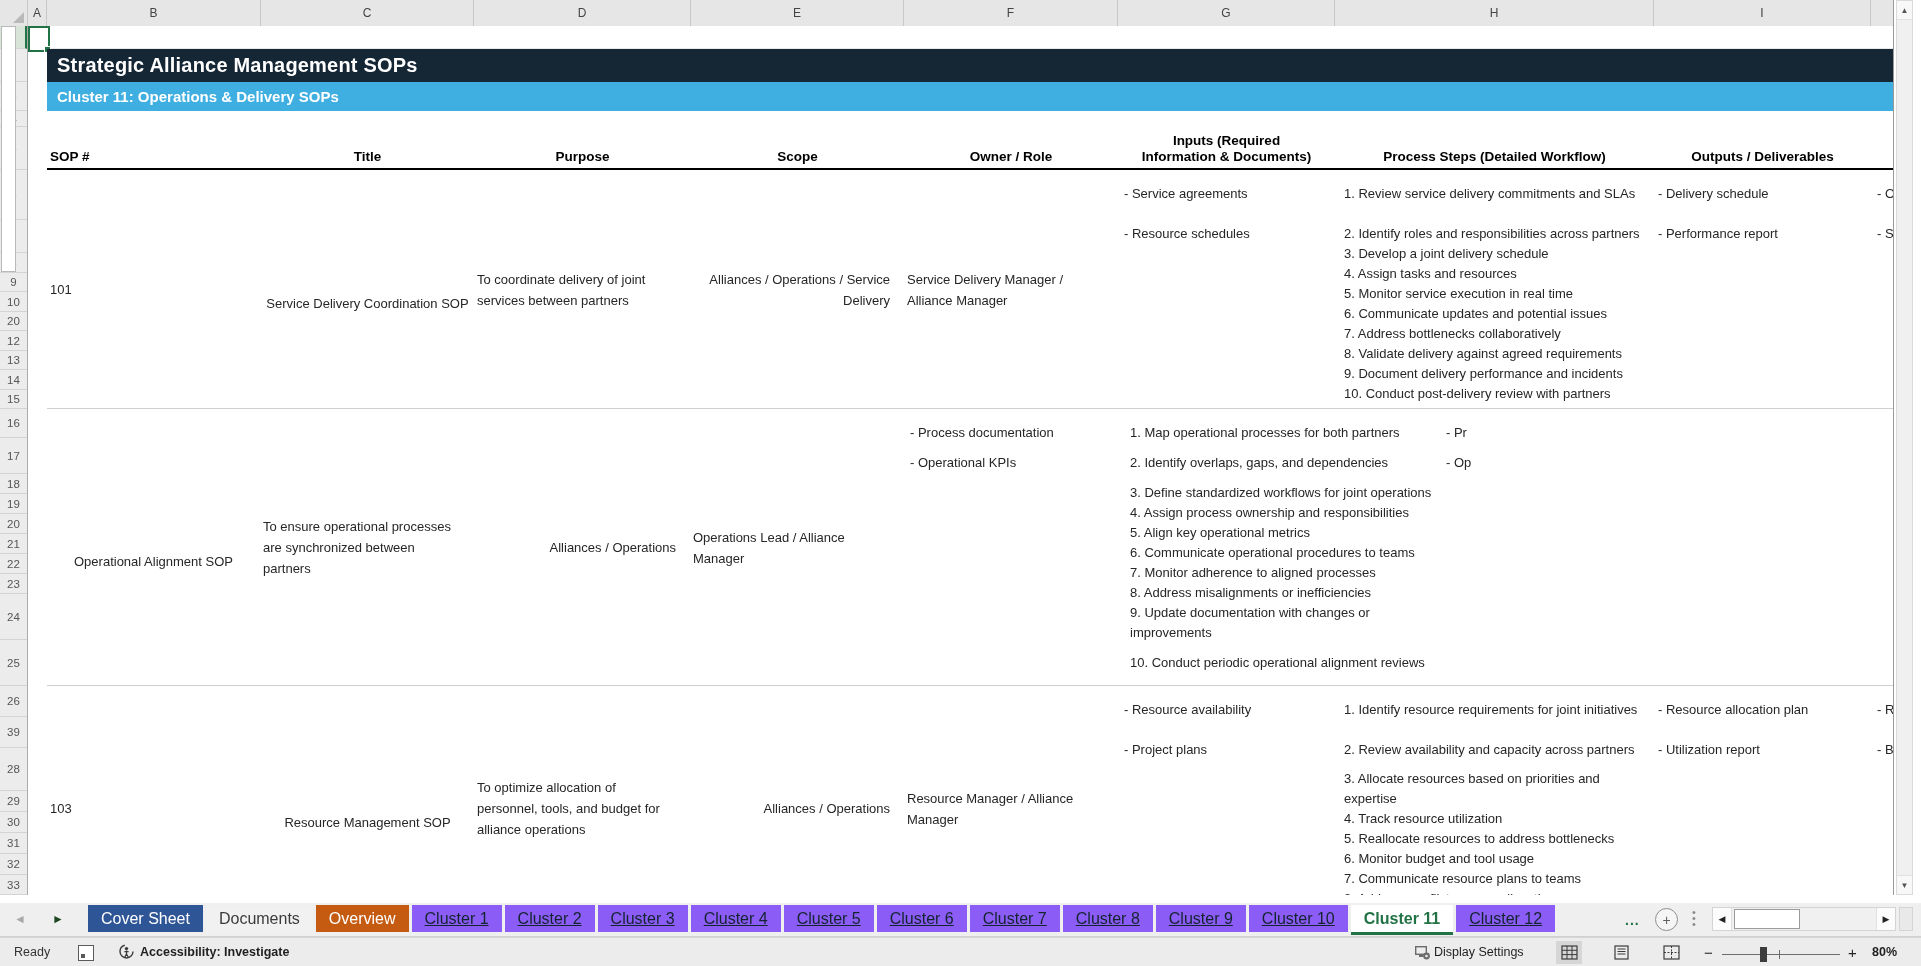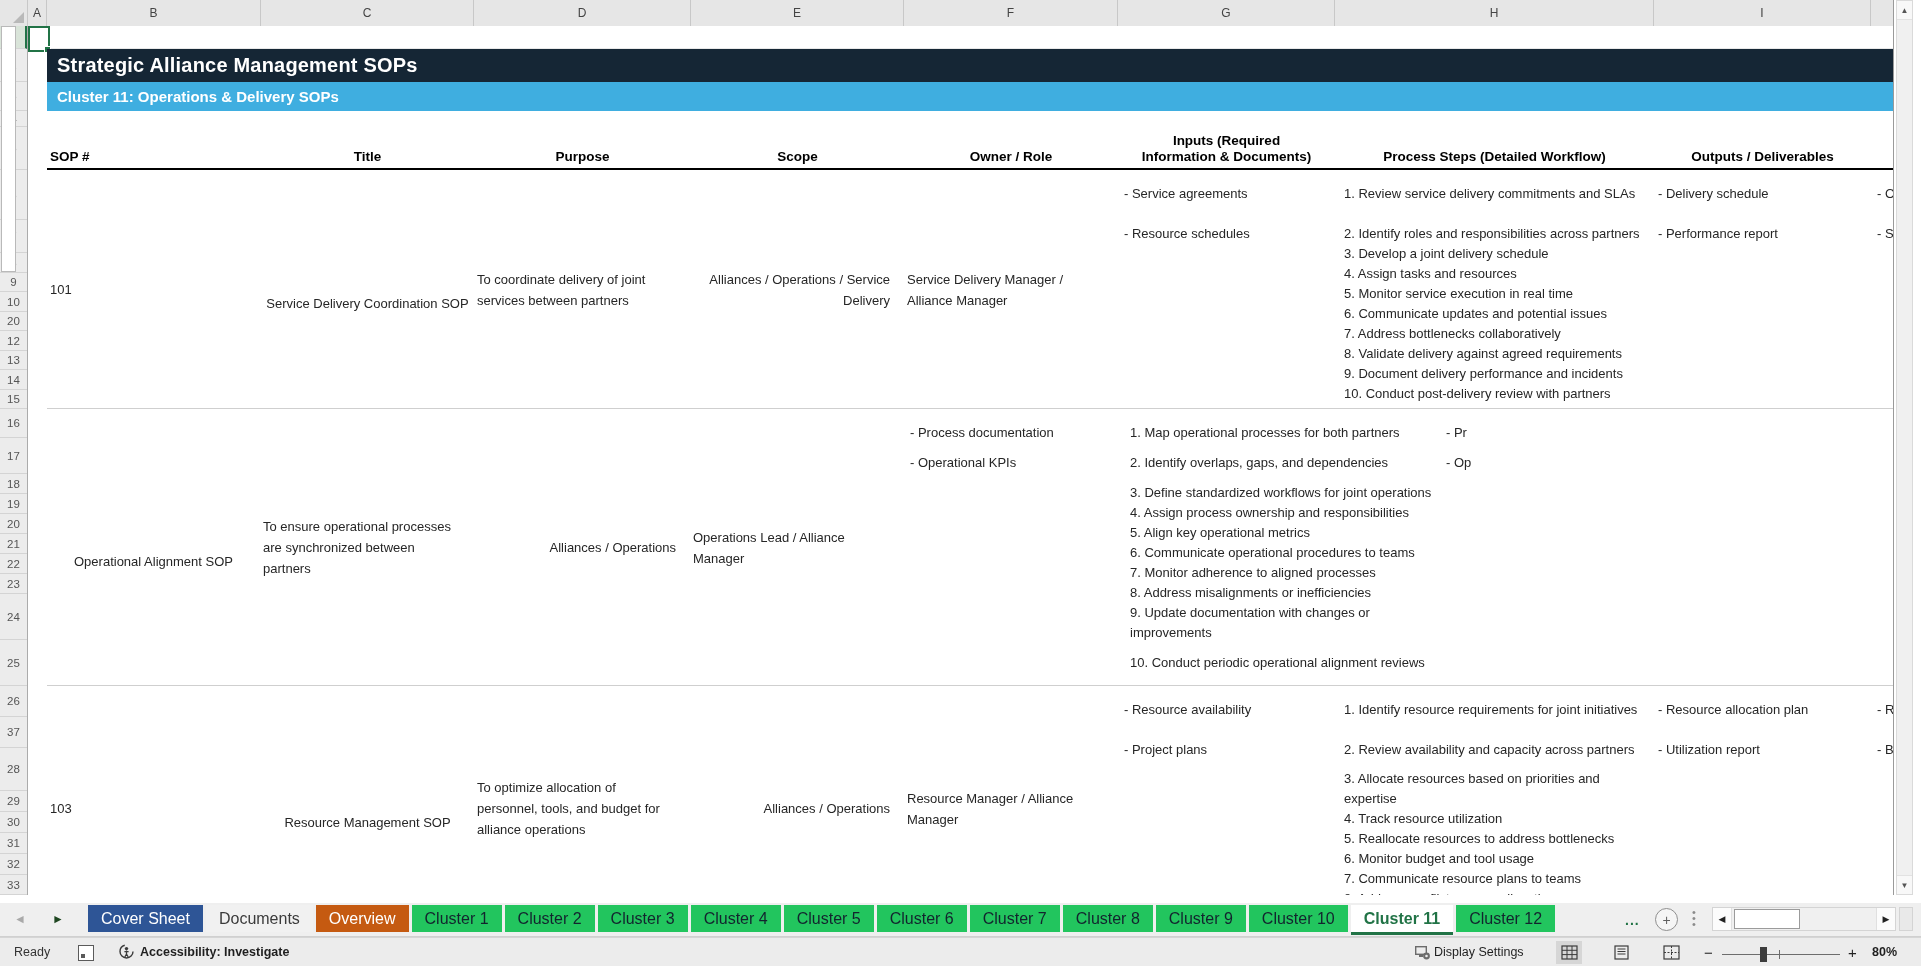"37" div.row-n { text: 37 -> 39 }
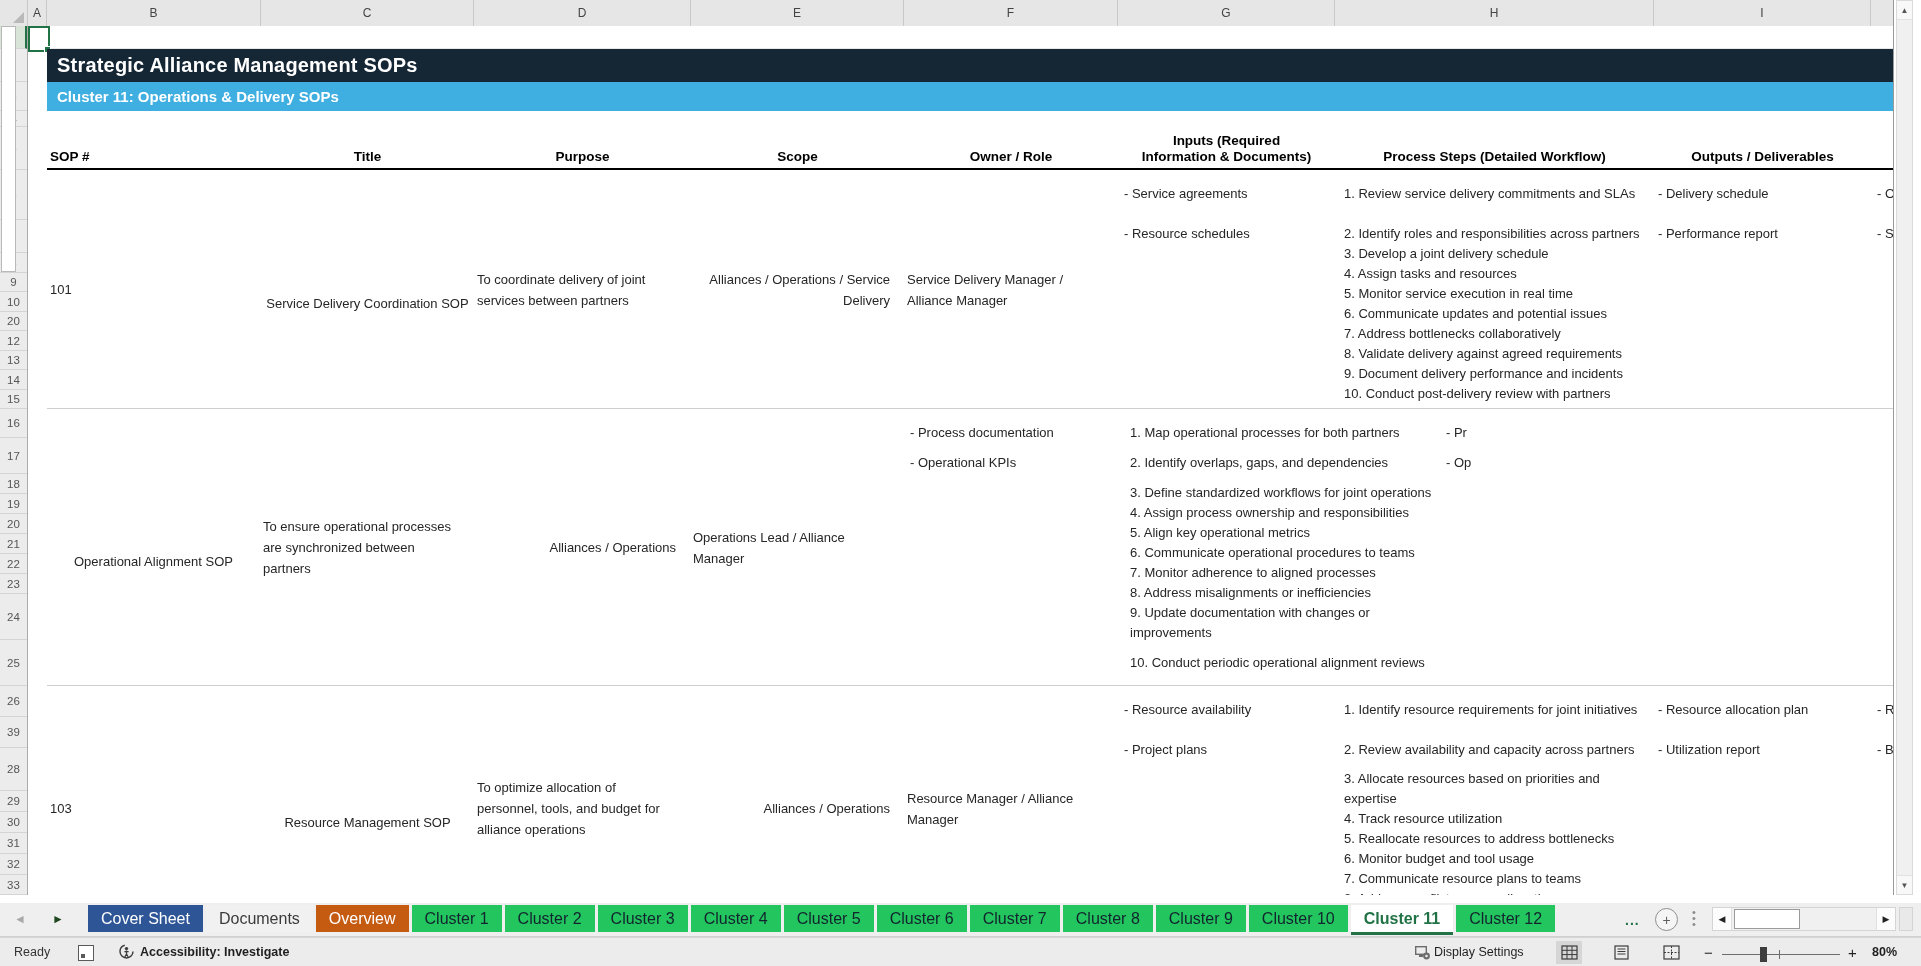"Cluster 1" .k-cyan { background: #22c55e -> #8b5cf6; text-decoration: none -> underline }
